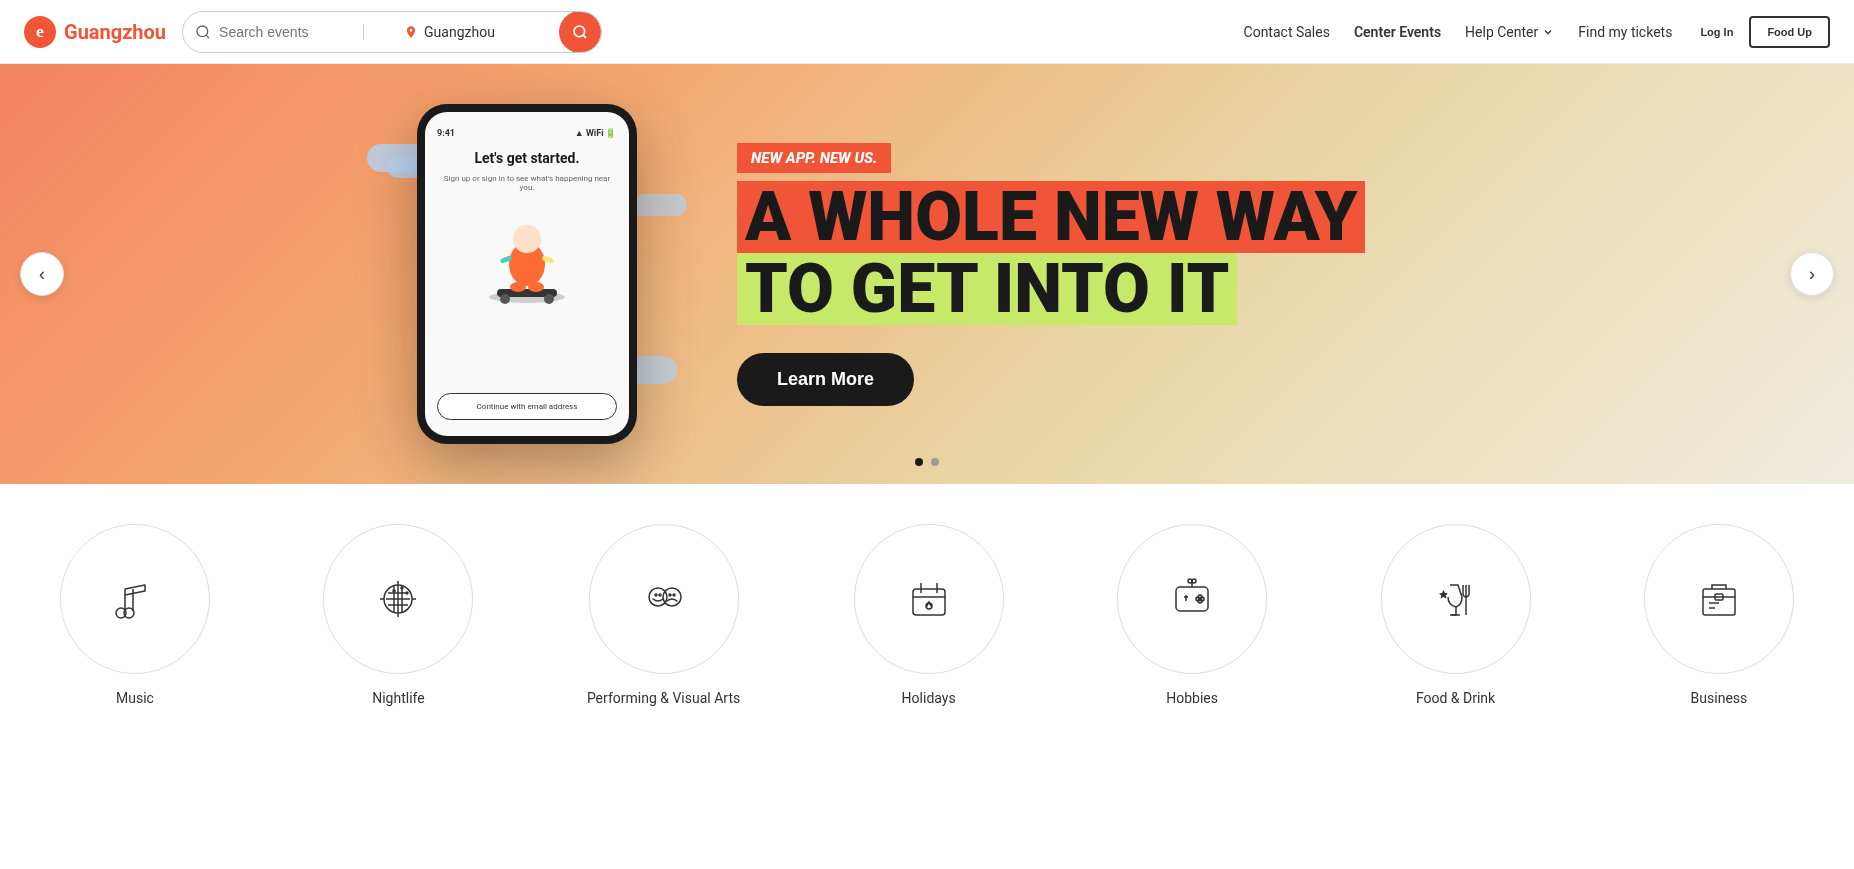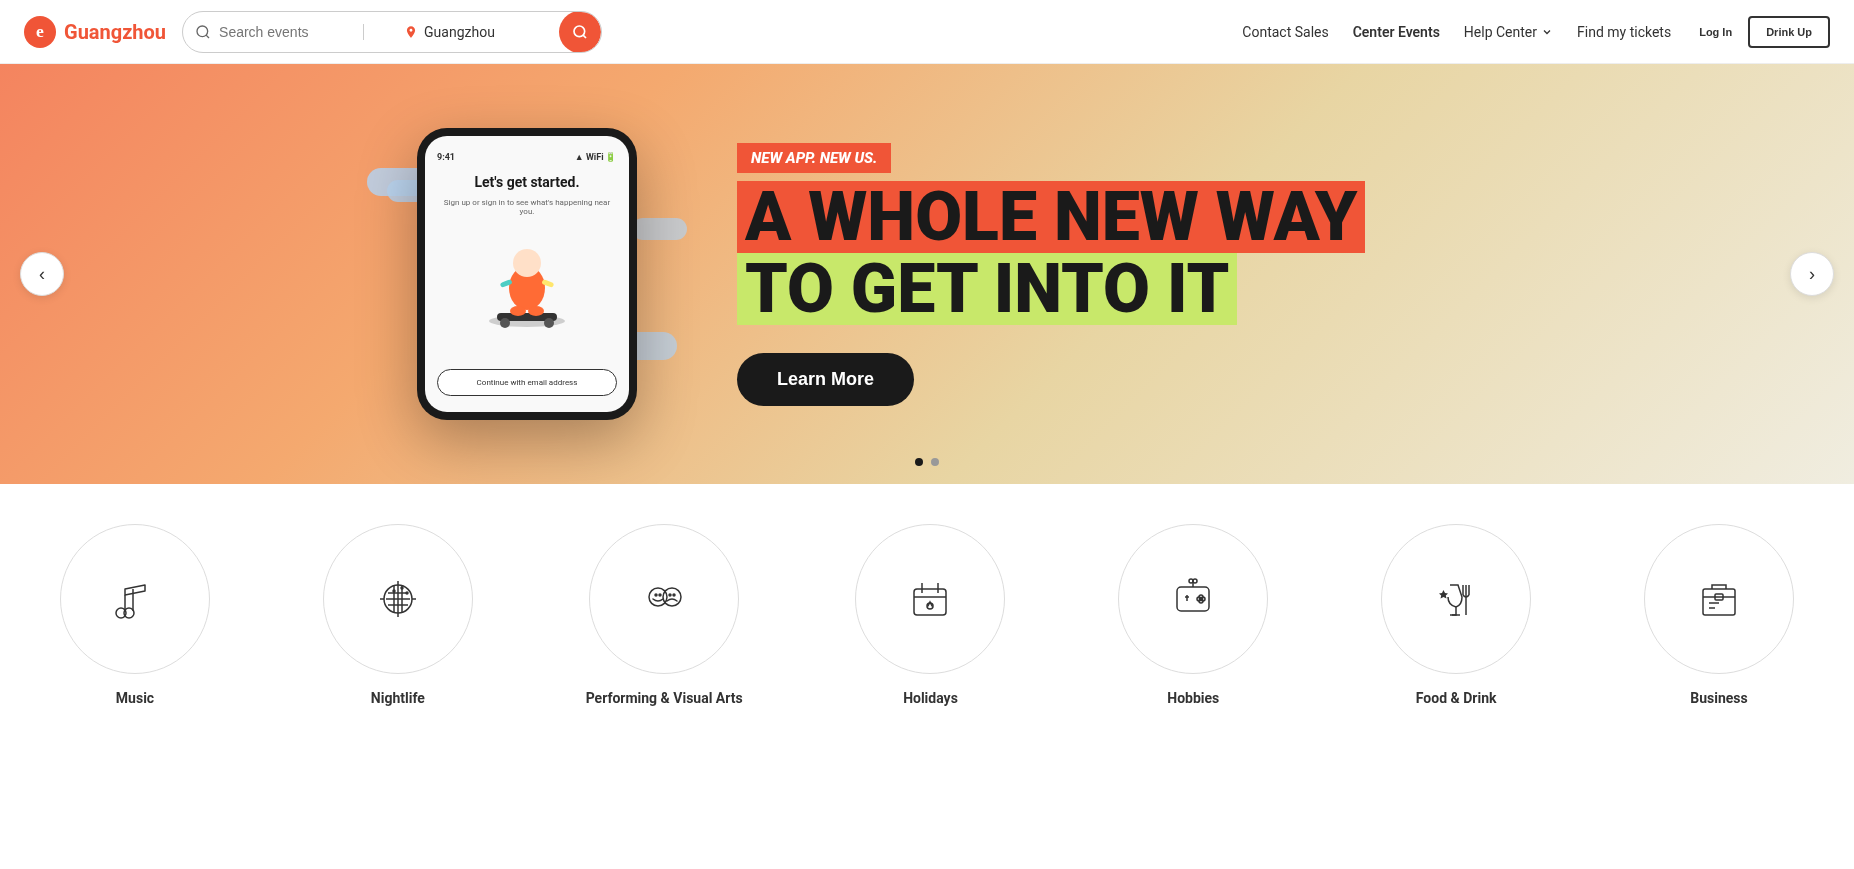"Drink Up" button.nav-btn { text: Drink -> Food }
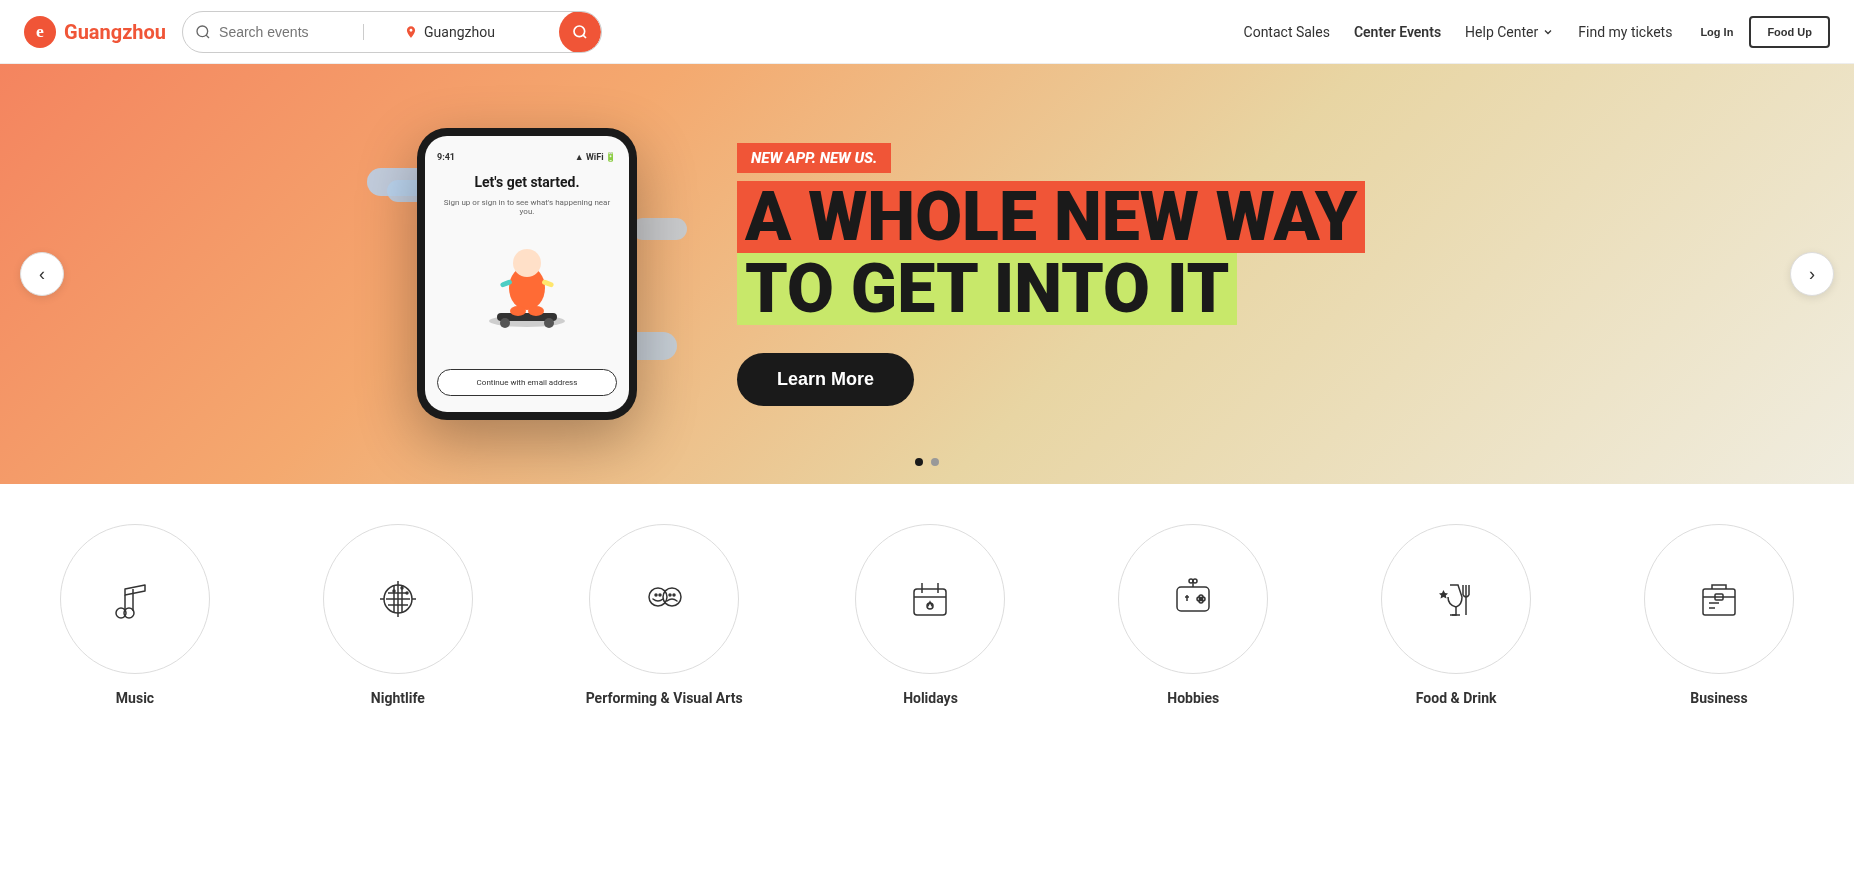"9:41" .phone-mock { height: 292px -> 340px }
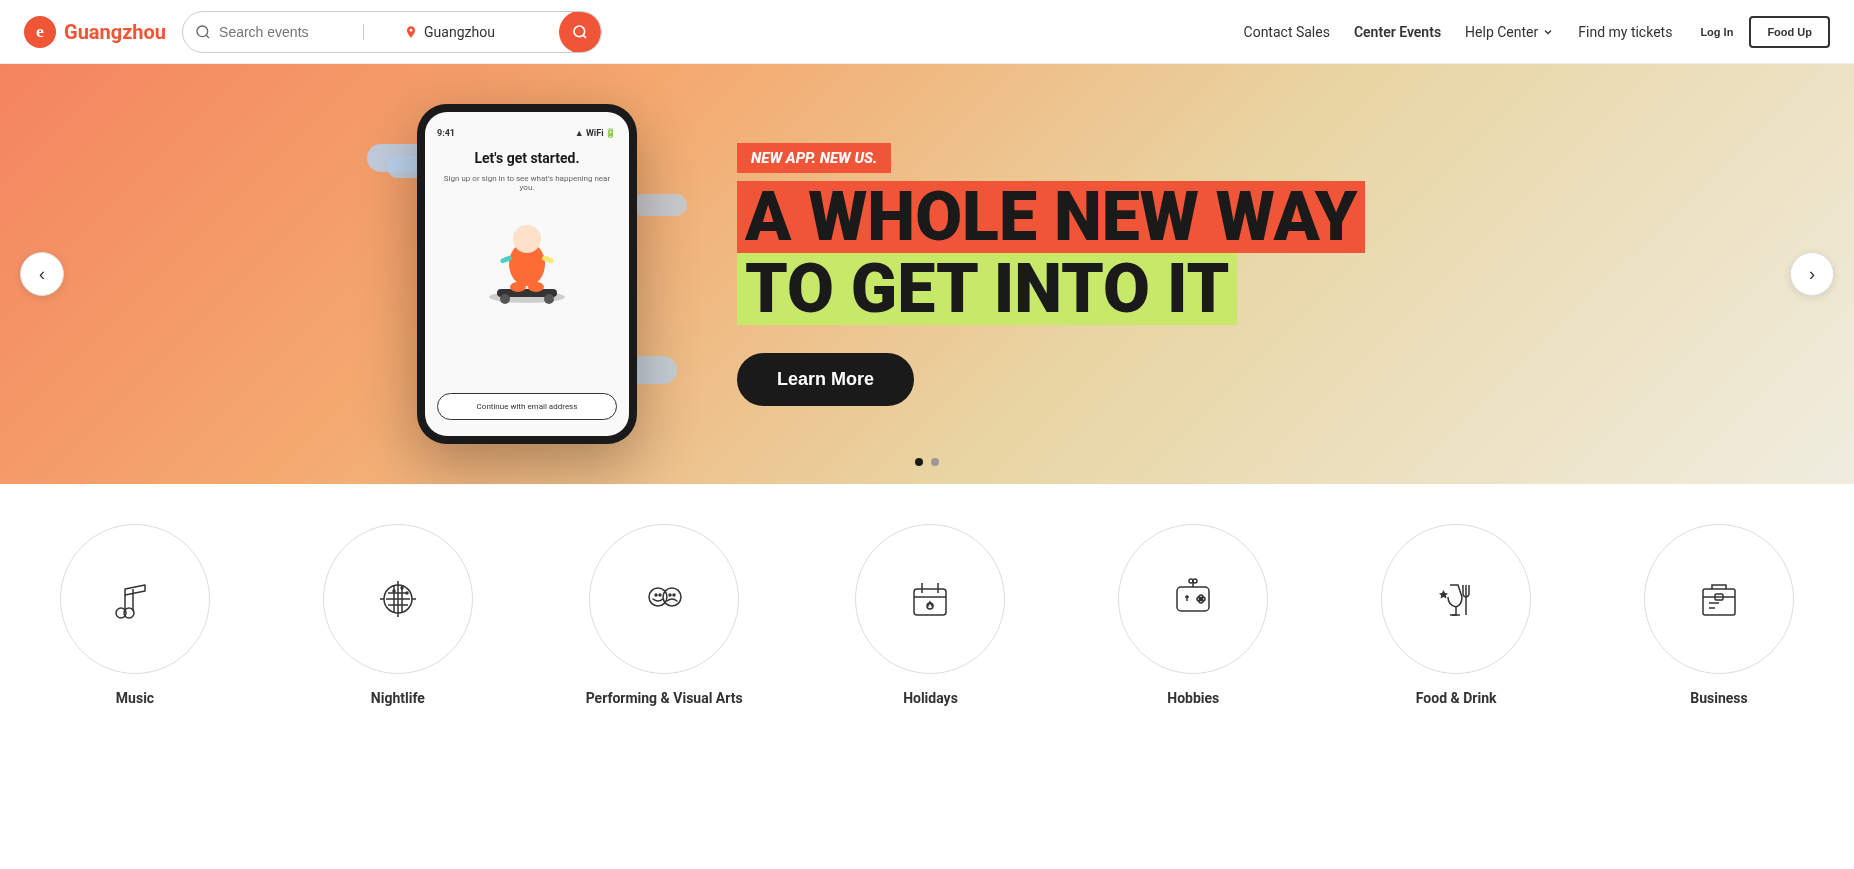"Music" .category-label { font-weight: 700 -> 400 }
